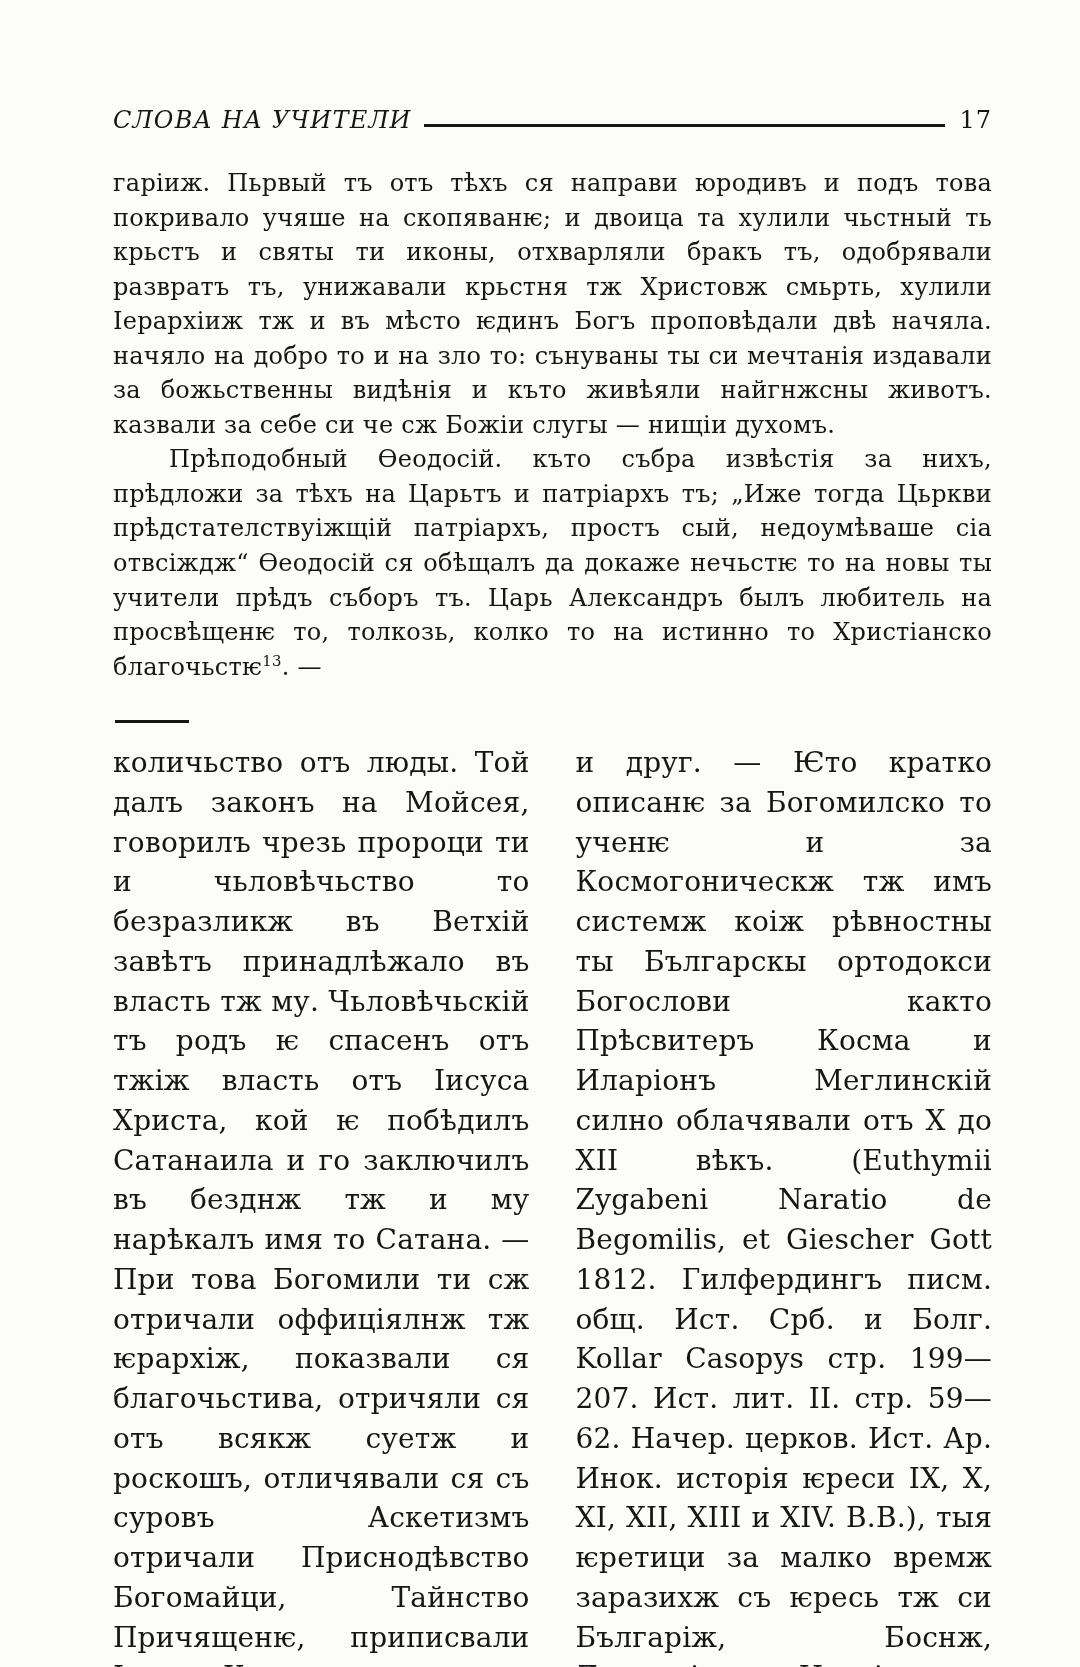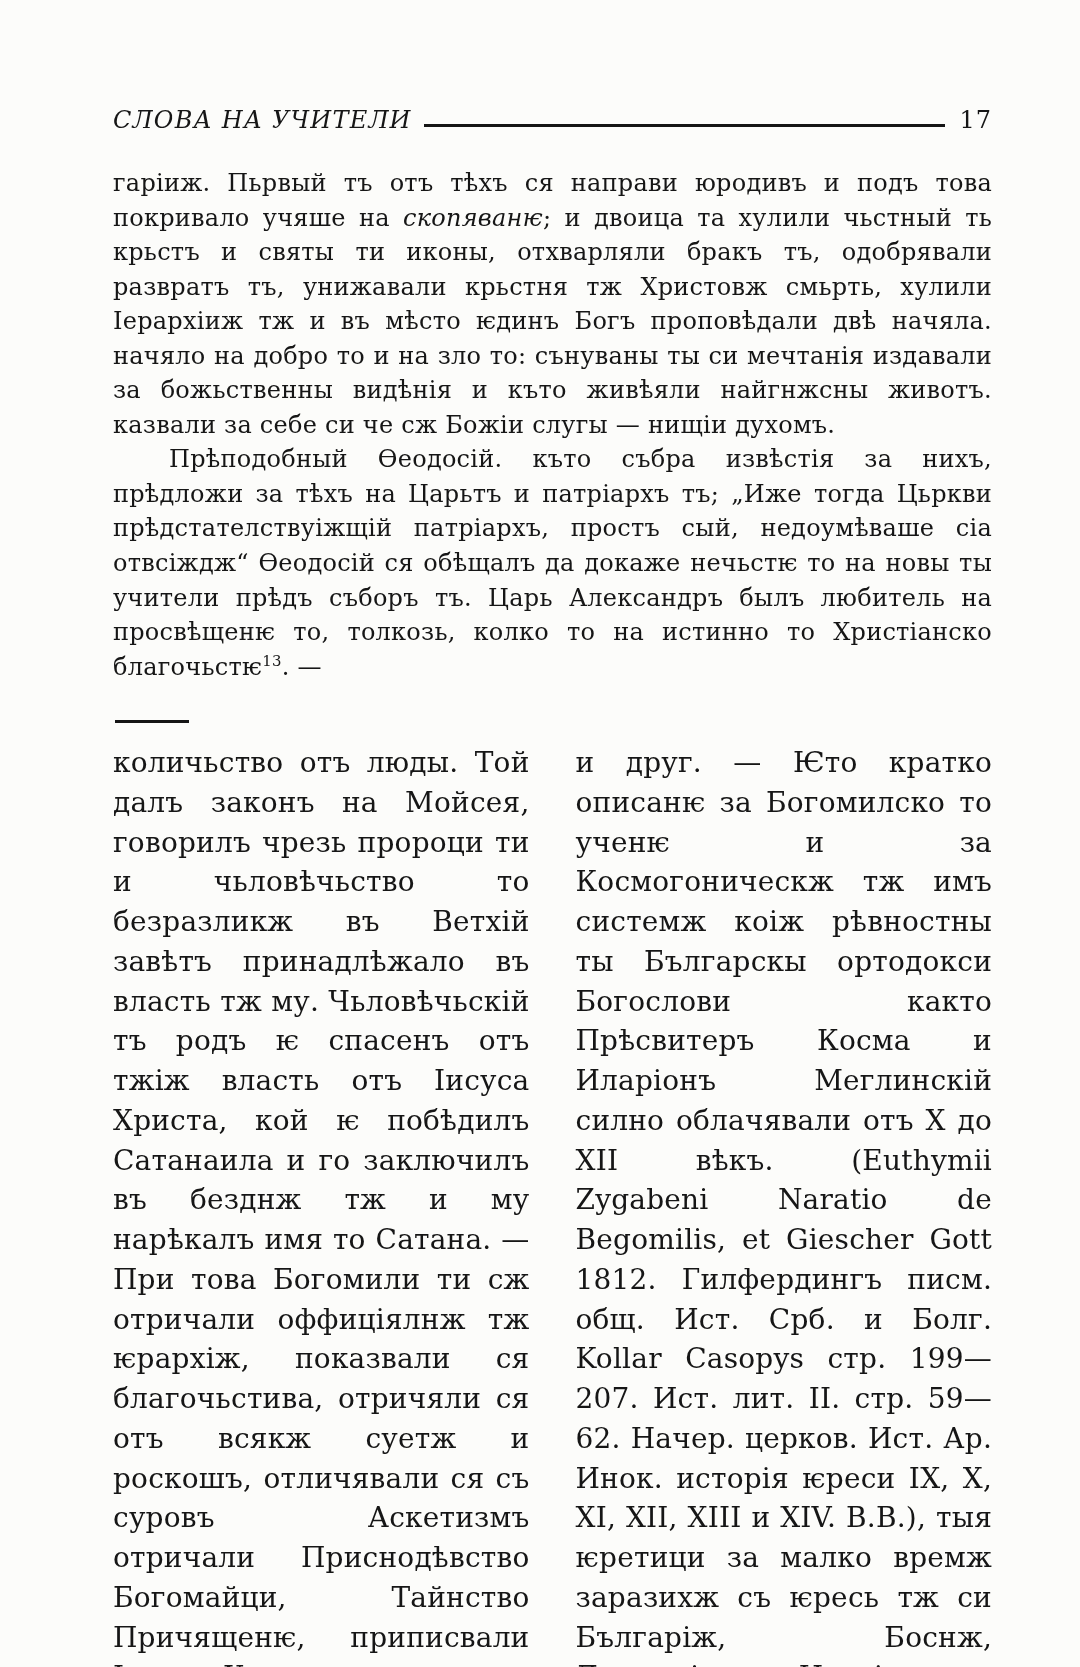"скопяванѥ" .italic { font-style: italic -> none }
